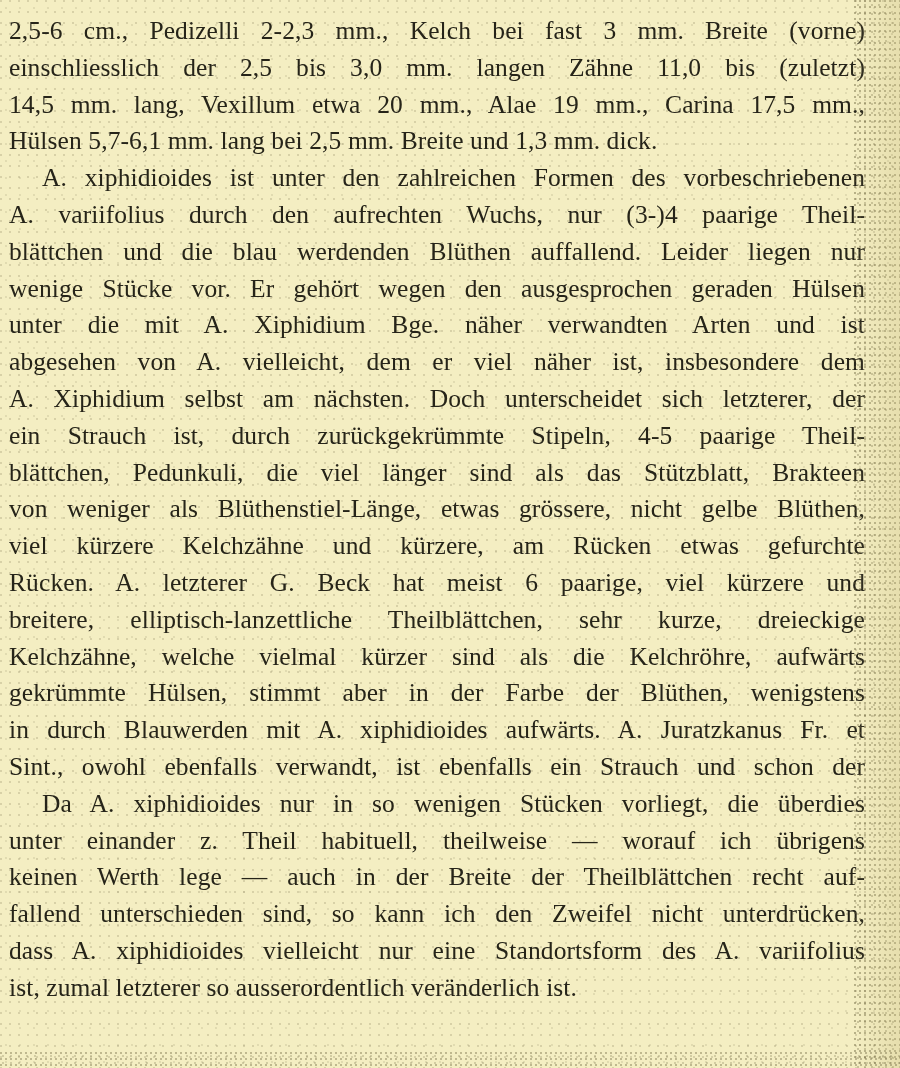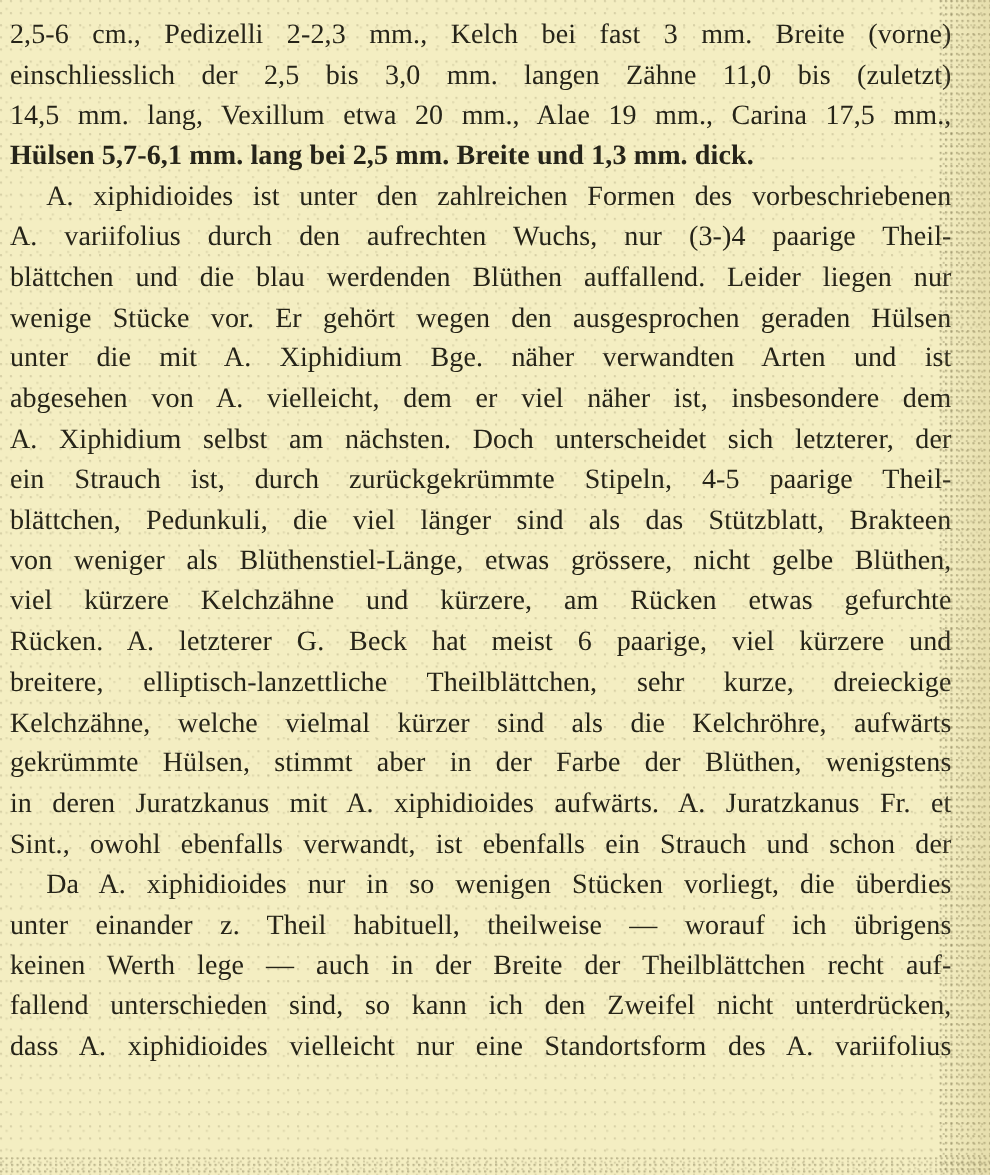"Hülsen 5,7-6,1 mm. lang bei" .line.par-end { font-weight: bold -> none }
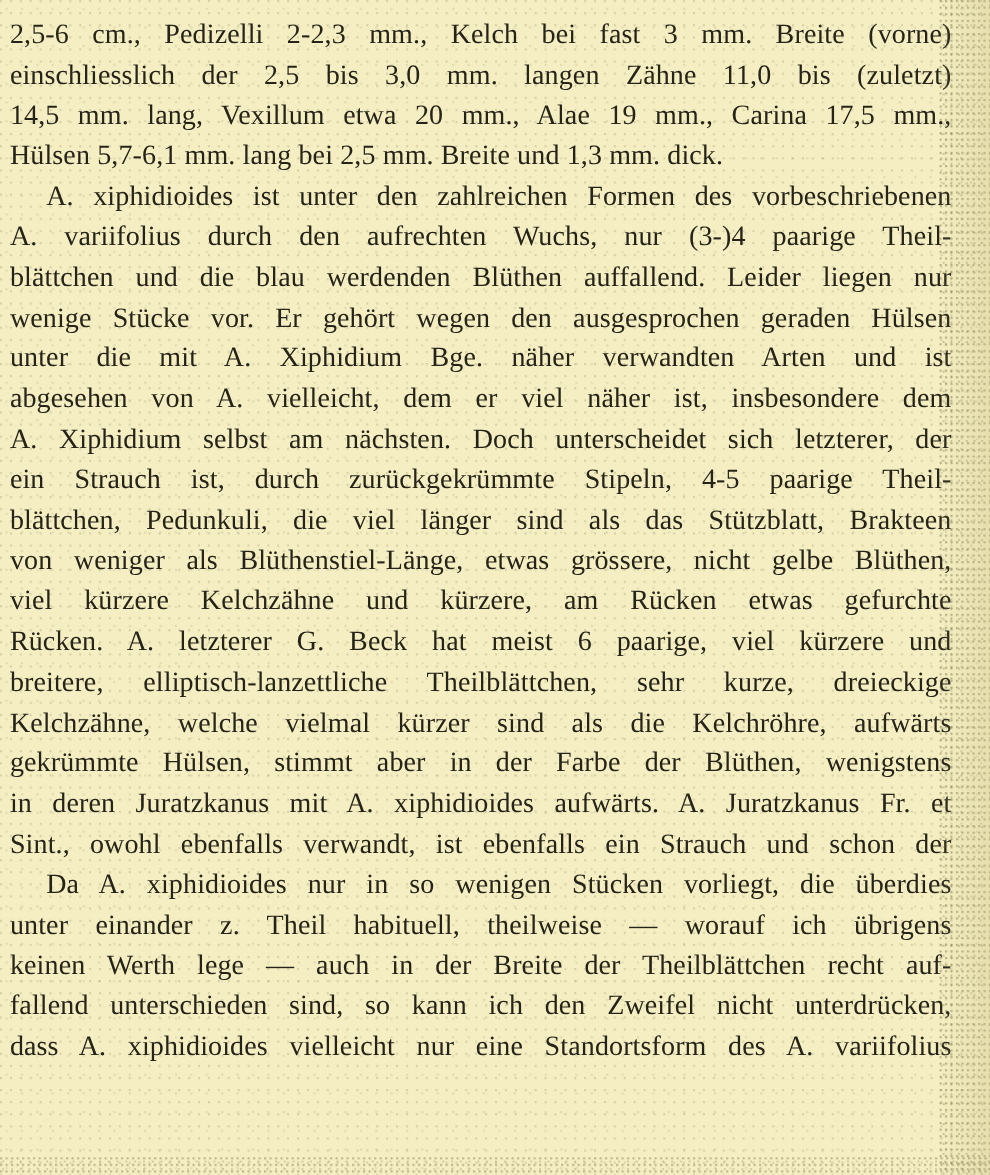"in deren Juratzkanus mit" span { text: deren Juratzkanus -> durch Blauwerden }
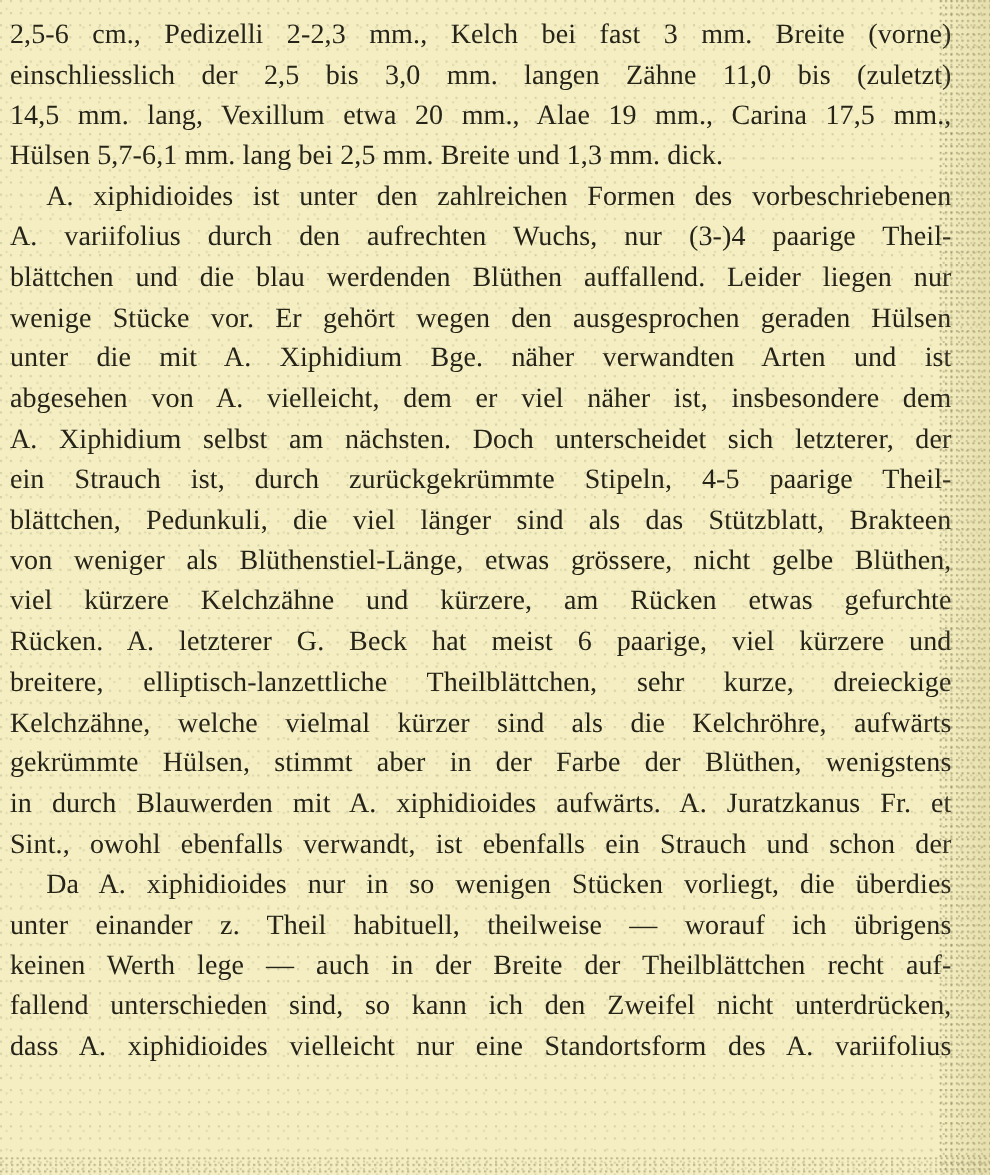"ist, zumal letzterer so ausserordentlich" div.line { html: none -> <div><span>ist, zumal letzterer so ausserordentlich veränderlich ist.</span></div> }
